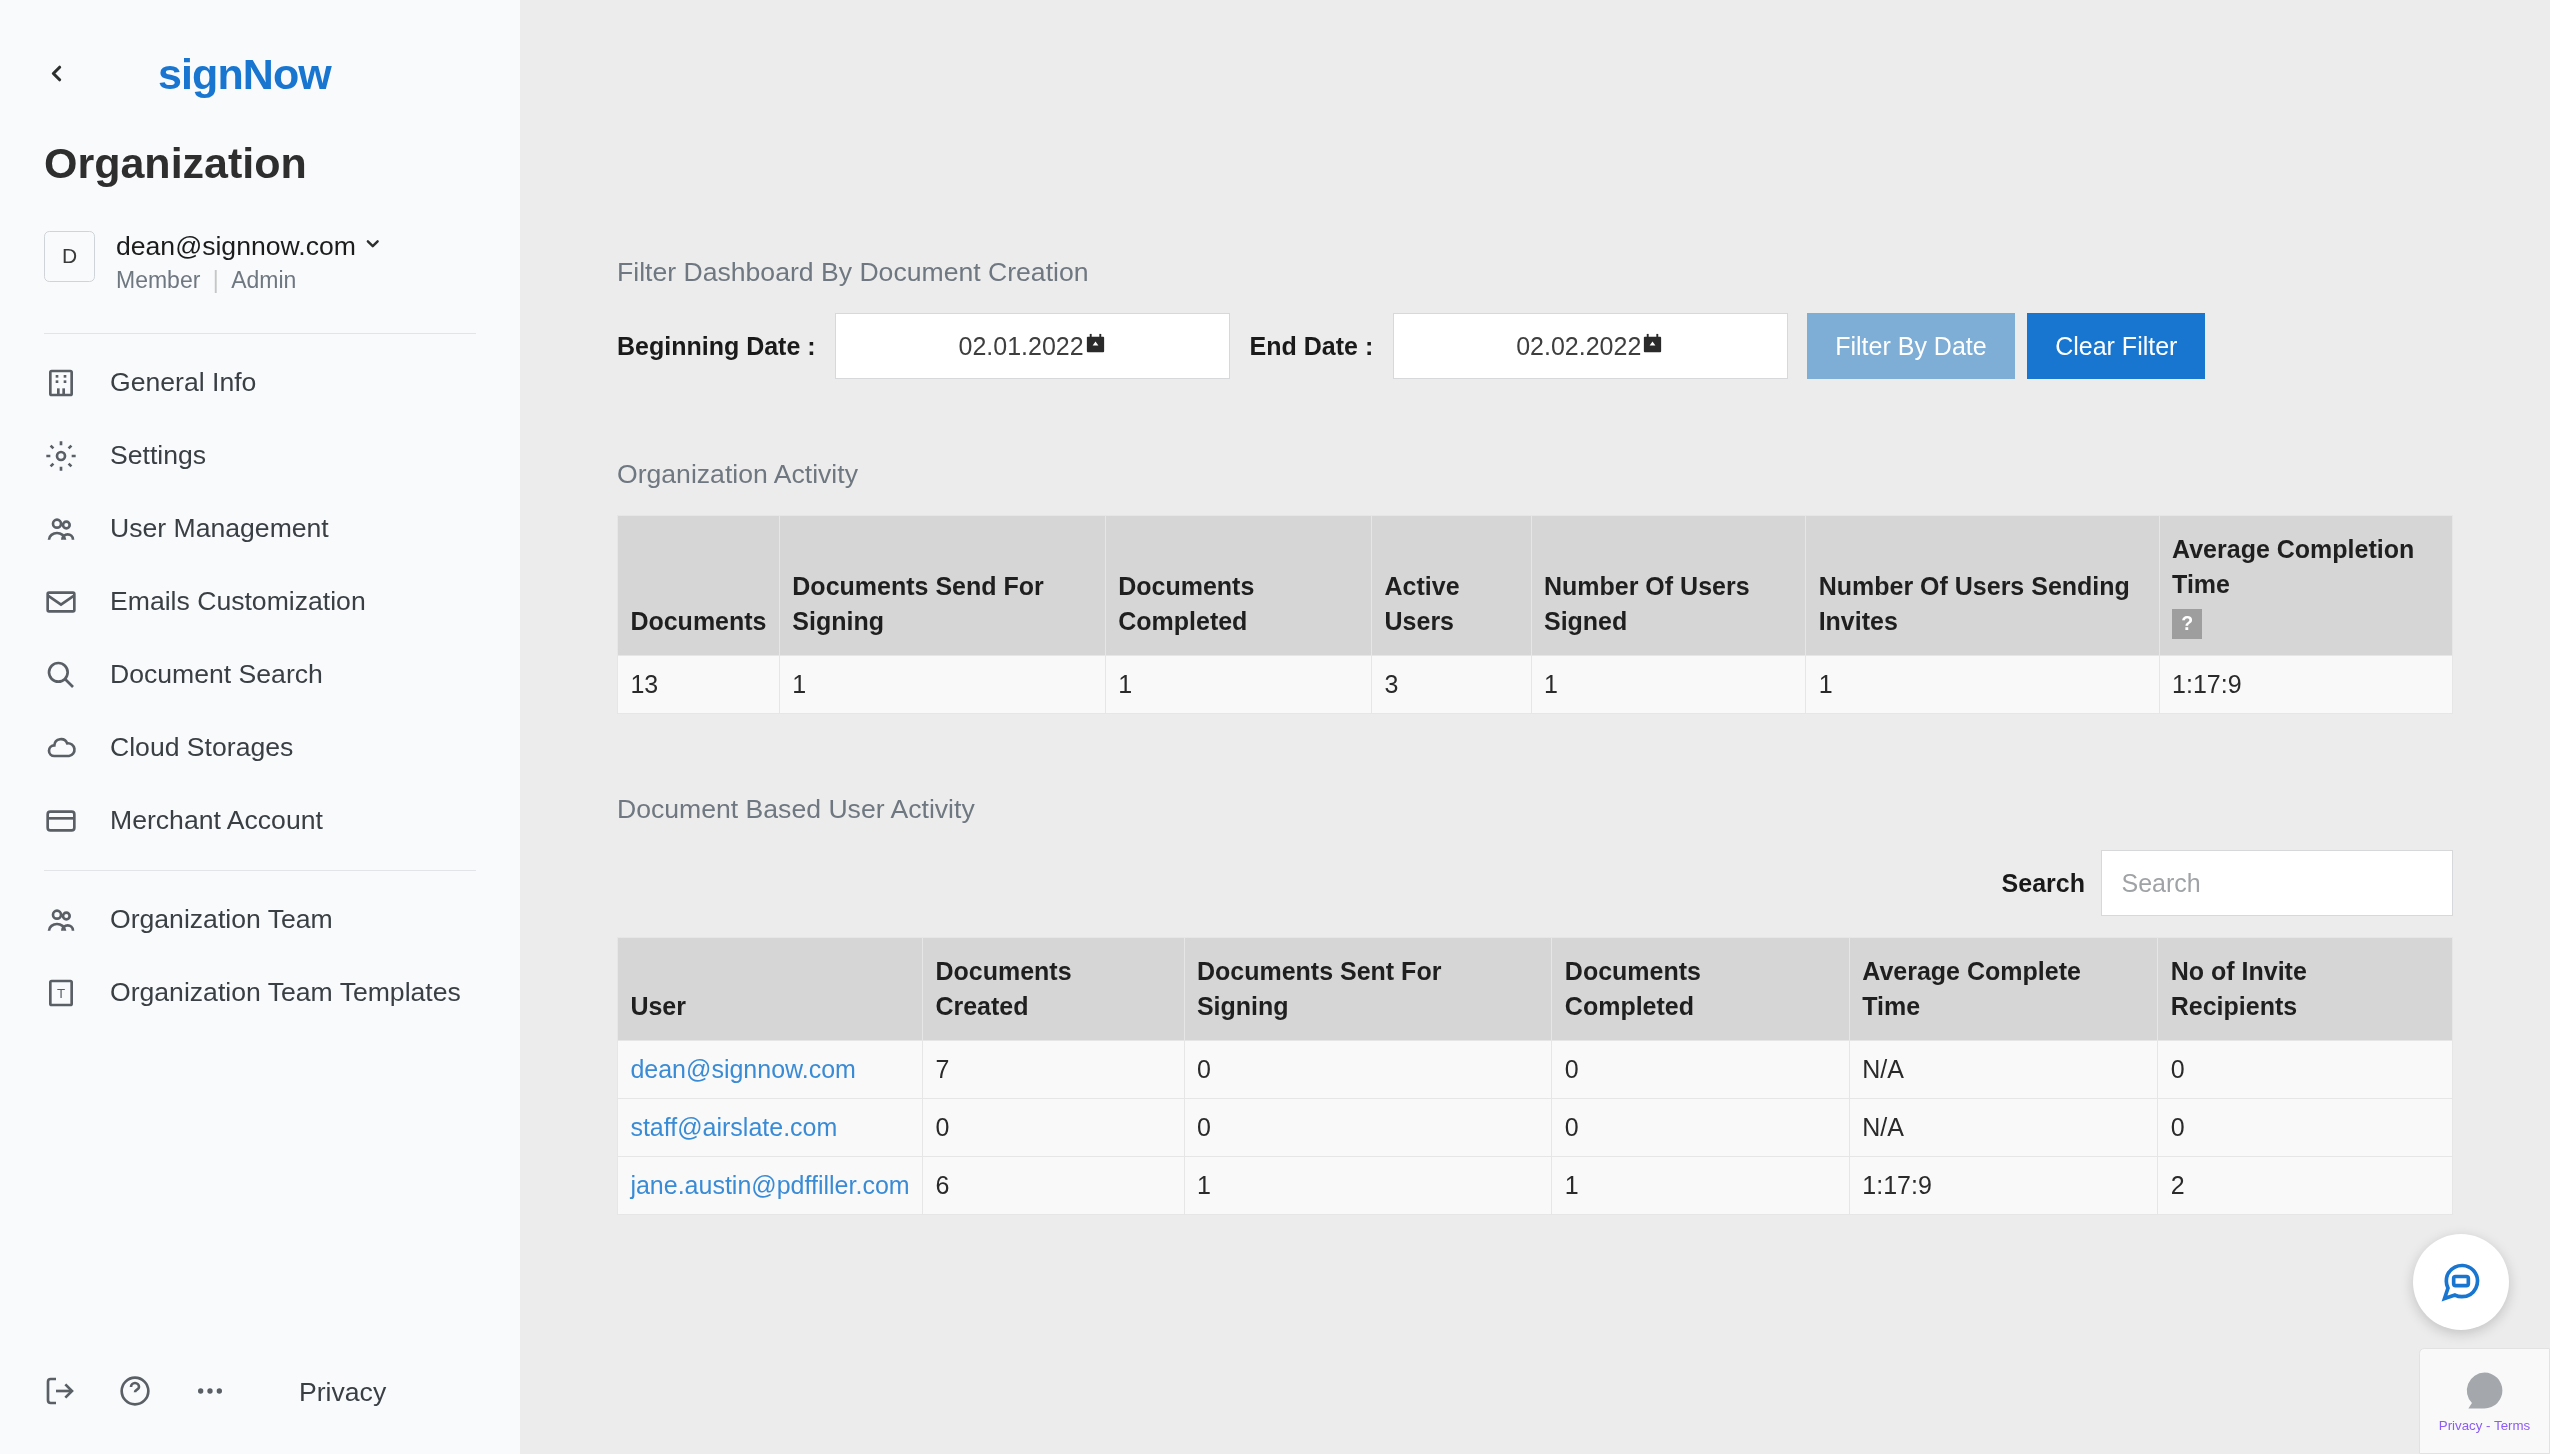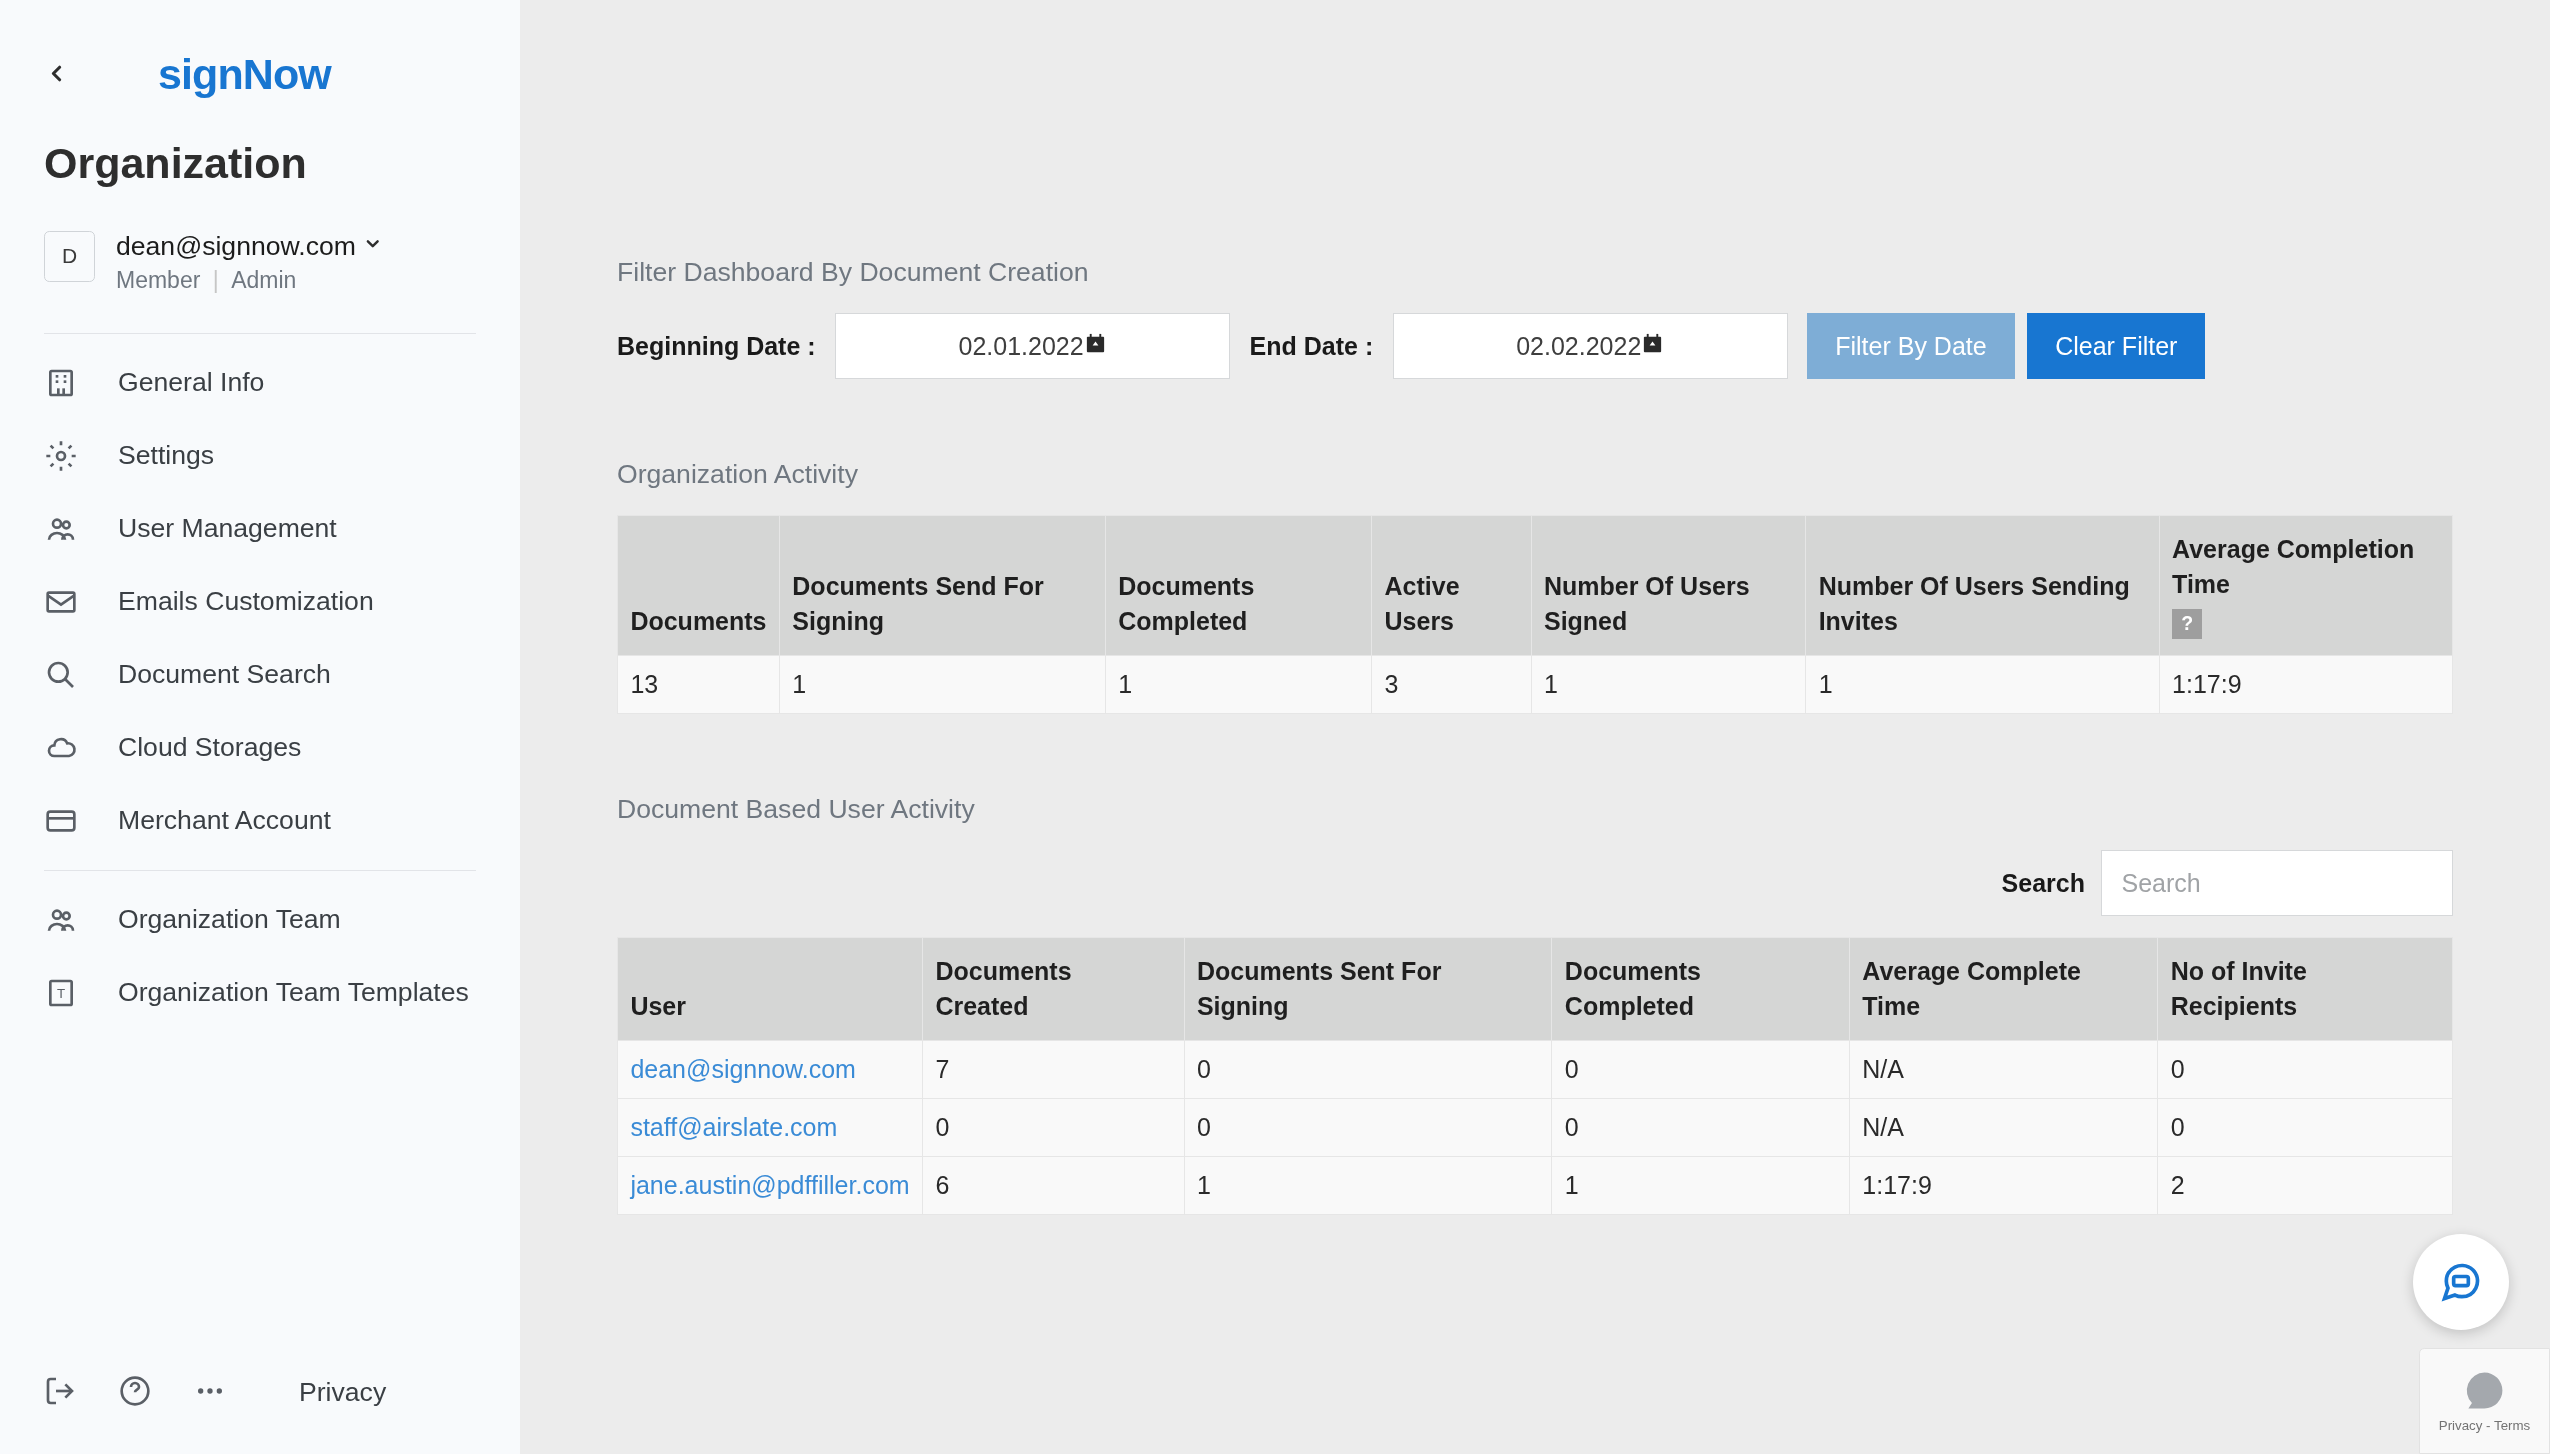"General Info" .nav-item { gap: 40px -> 32px }
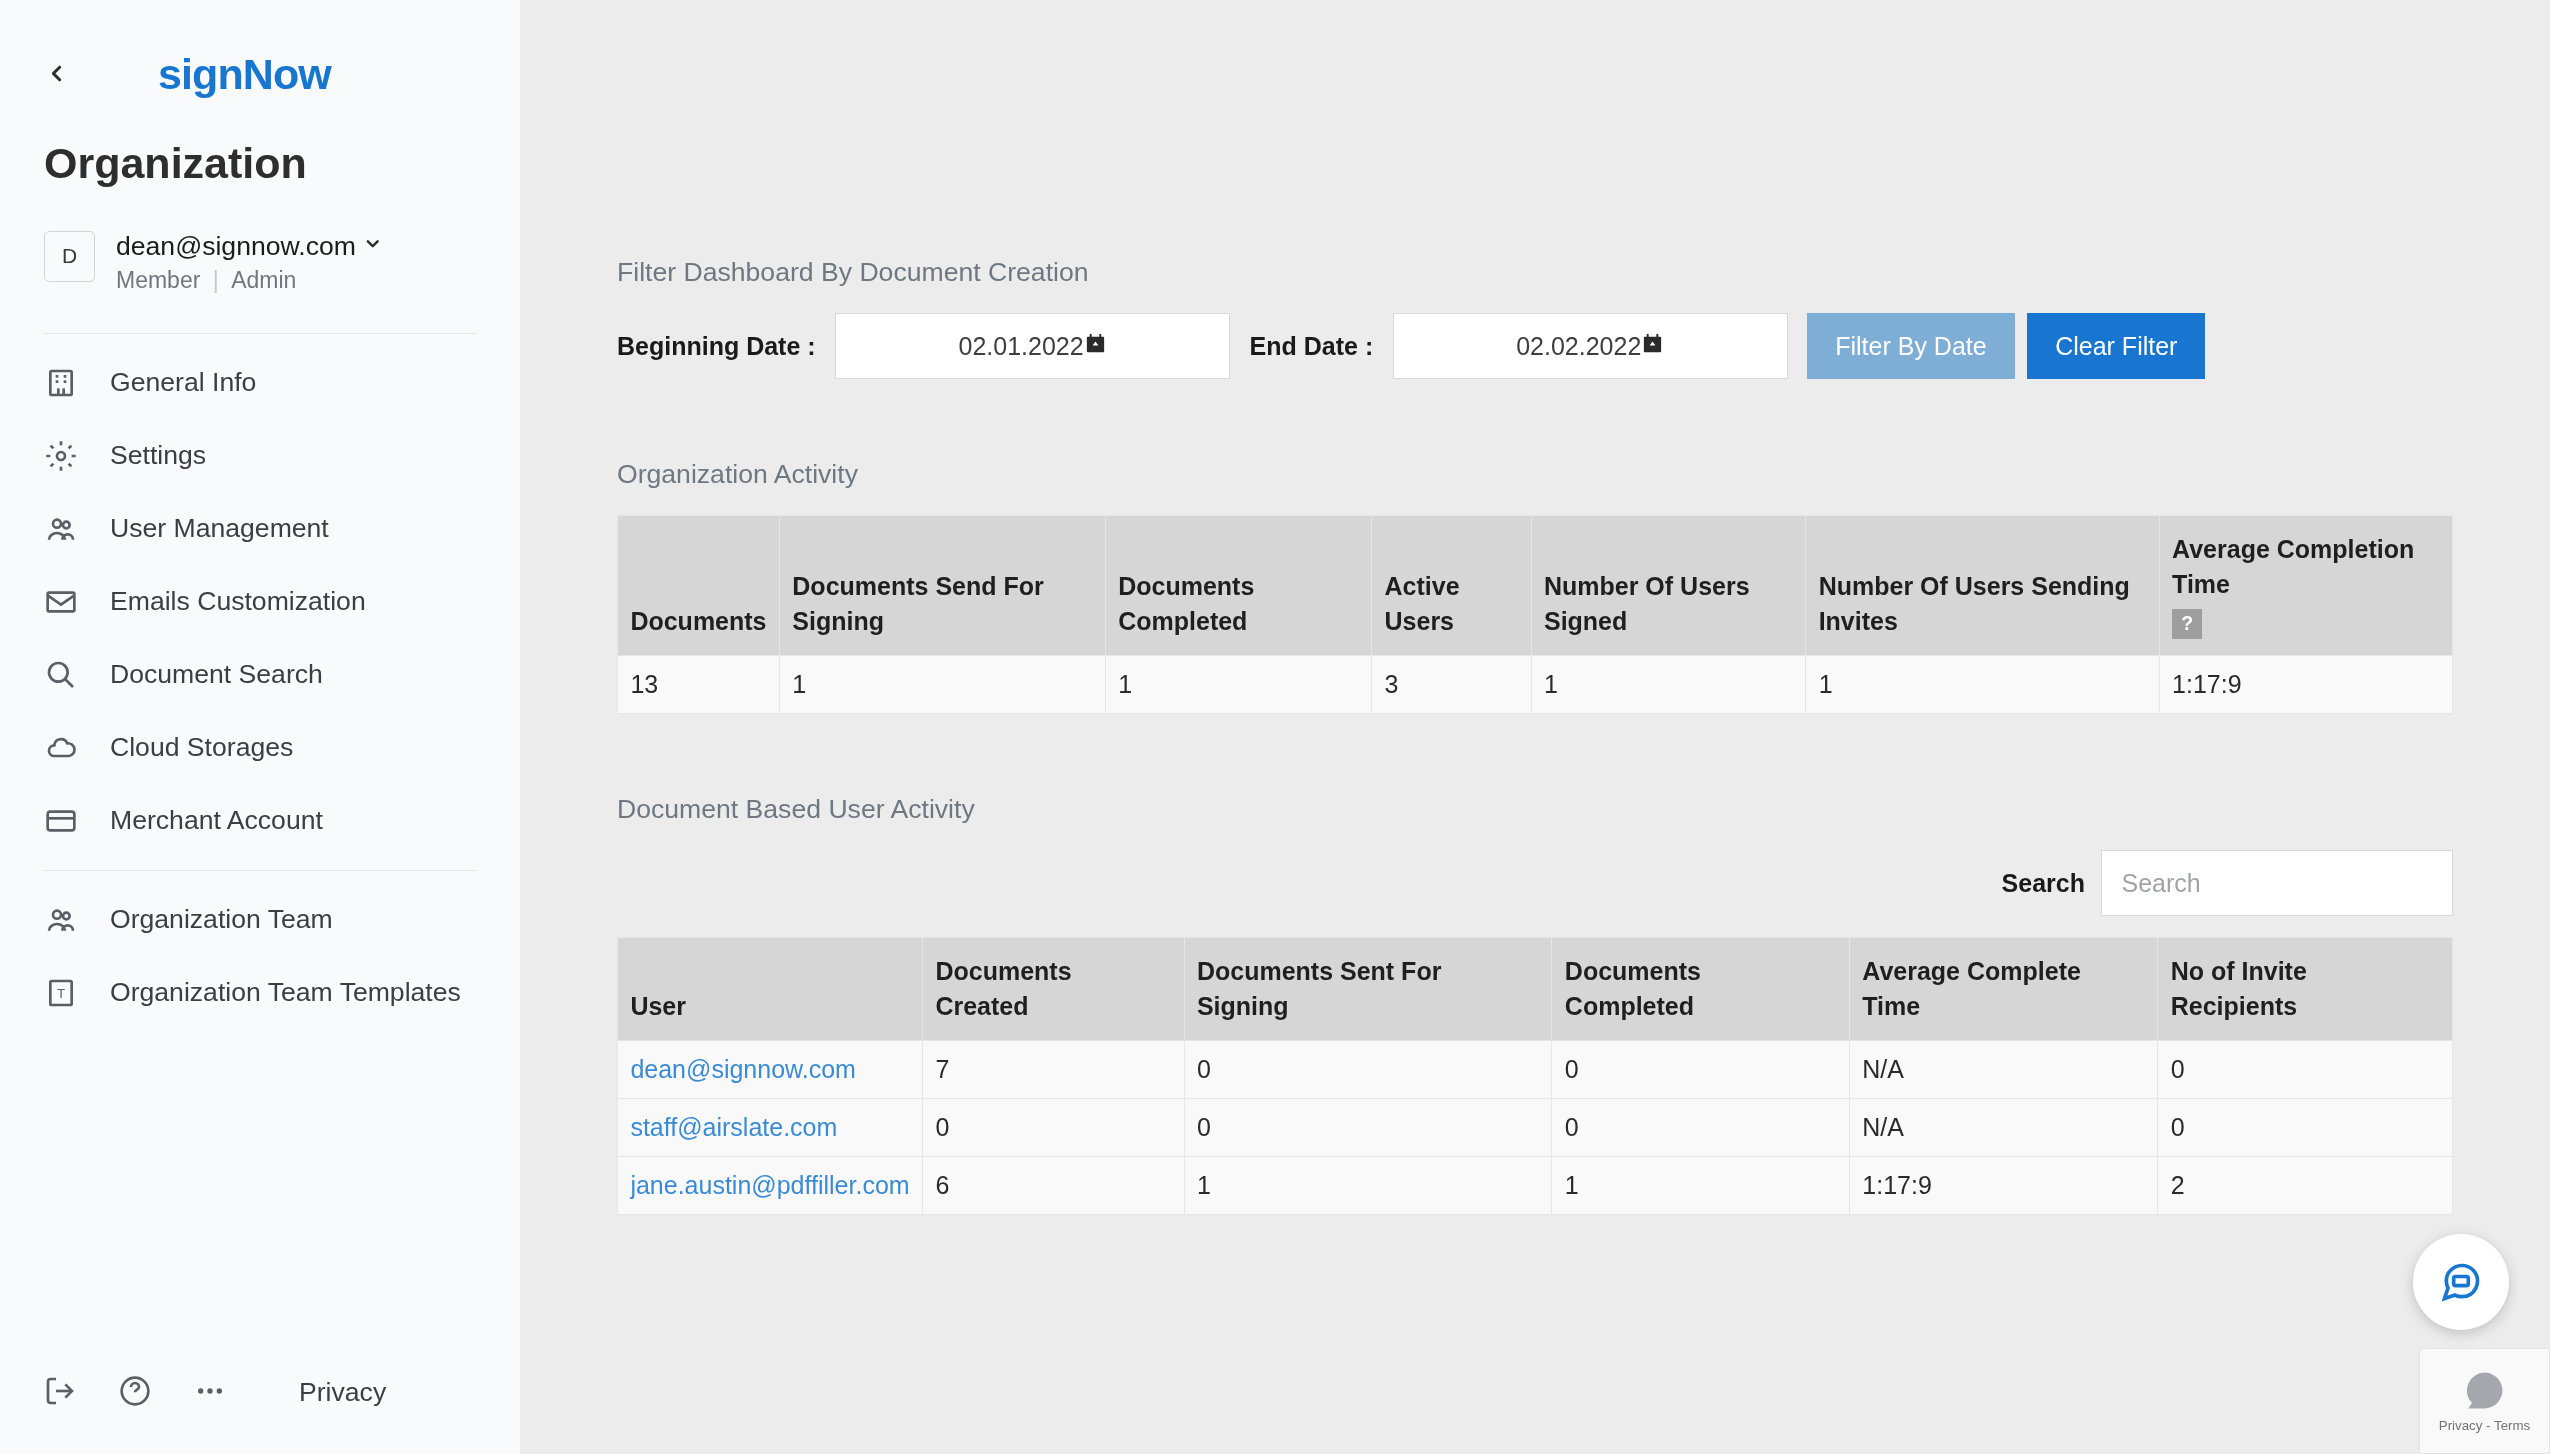"Privacy - Terms" .recaptcha { color: #737373 -> #8b5cf6 }
